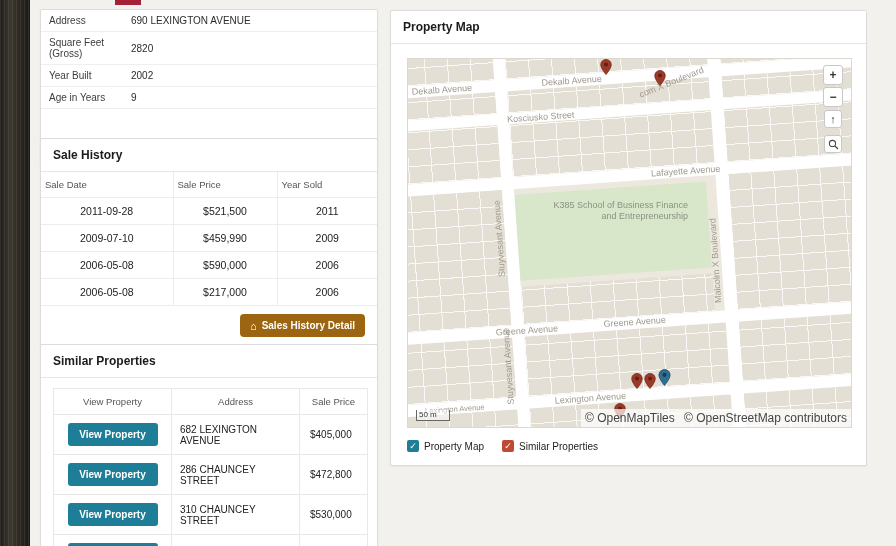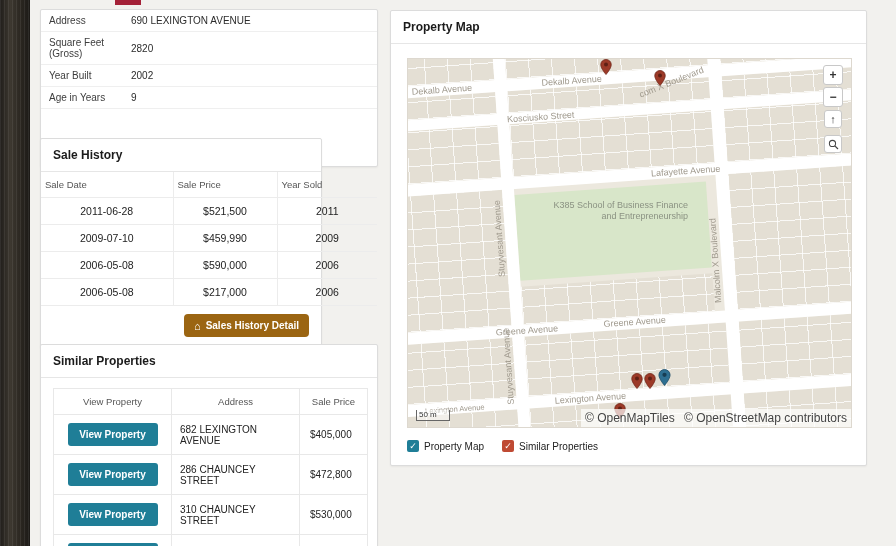"Sale History" #card-sale { width: 282px -> 338px }
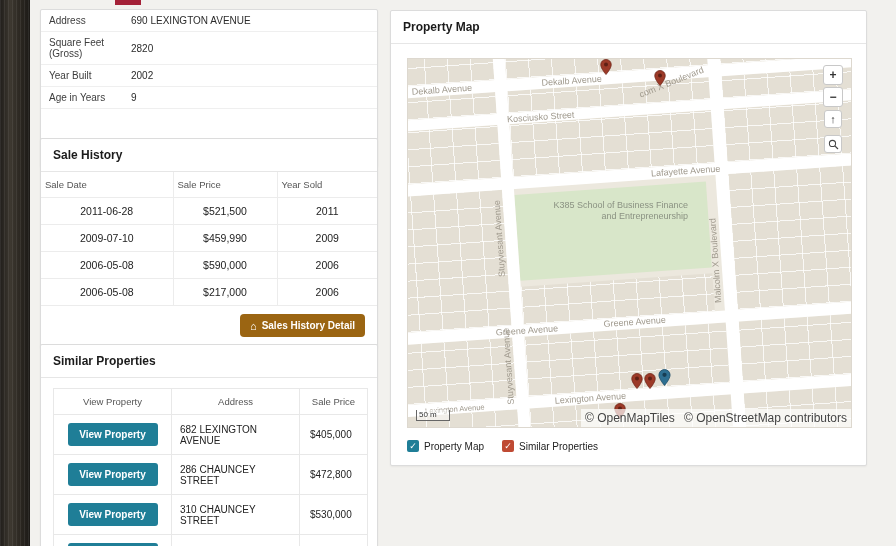"2011-06-28" td { text: 2011-06-28 -> 2011-09-28 }
